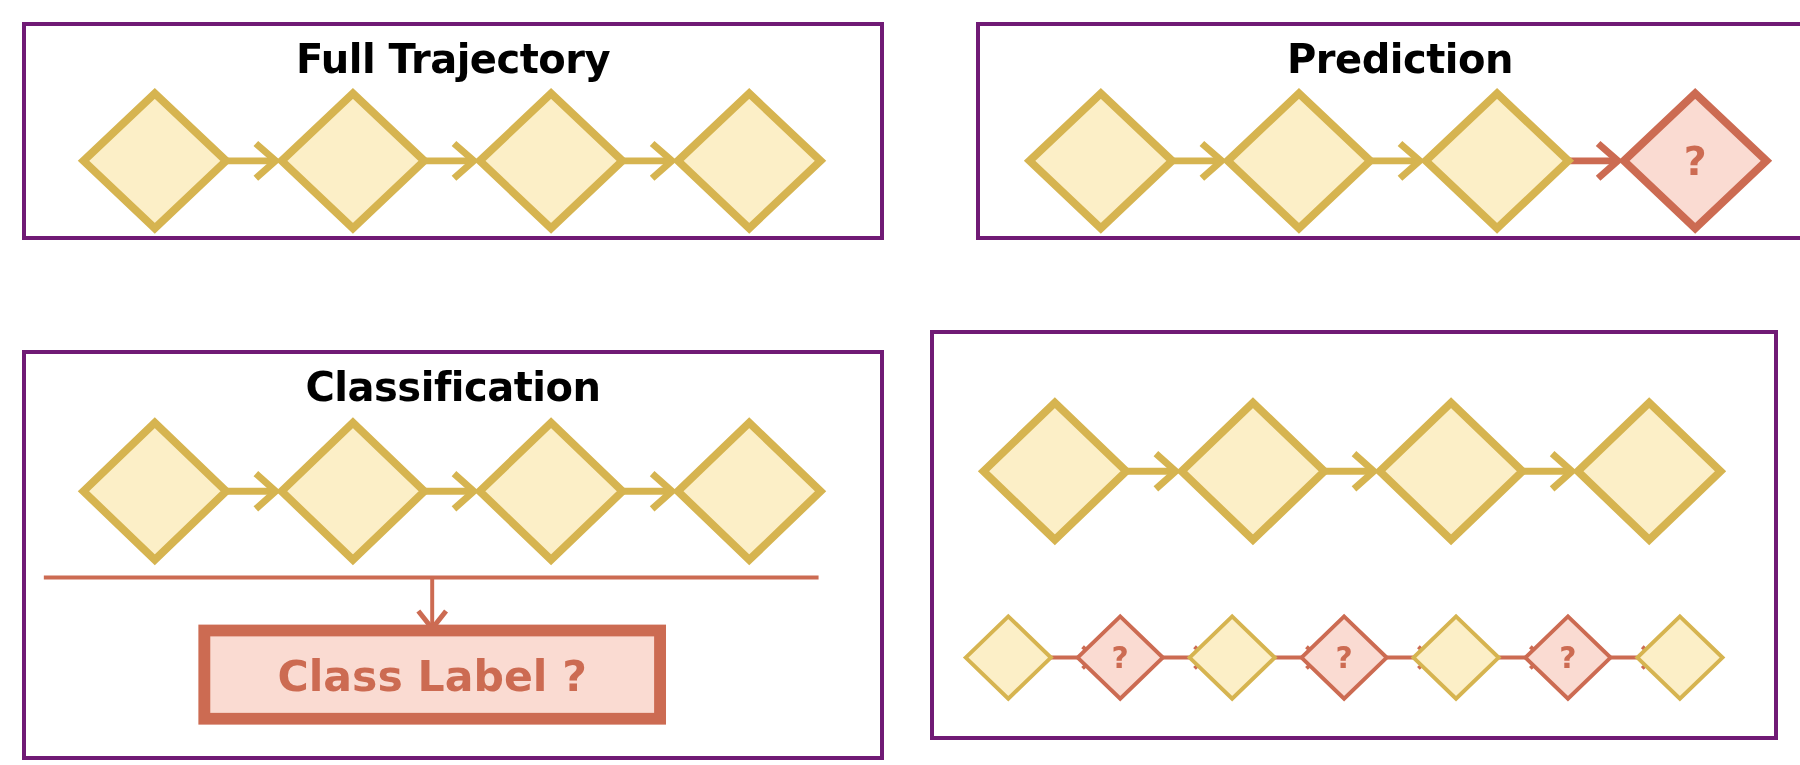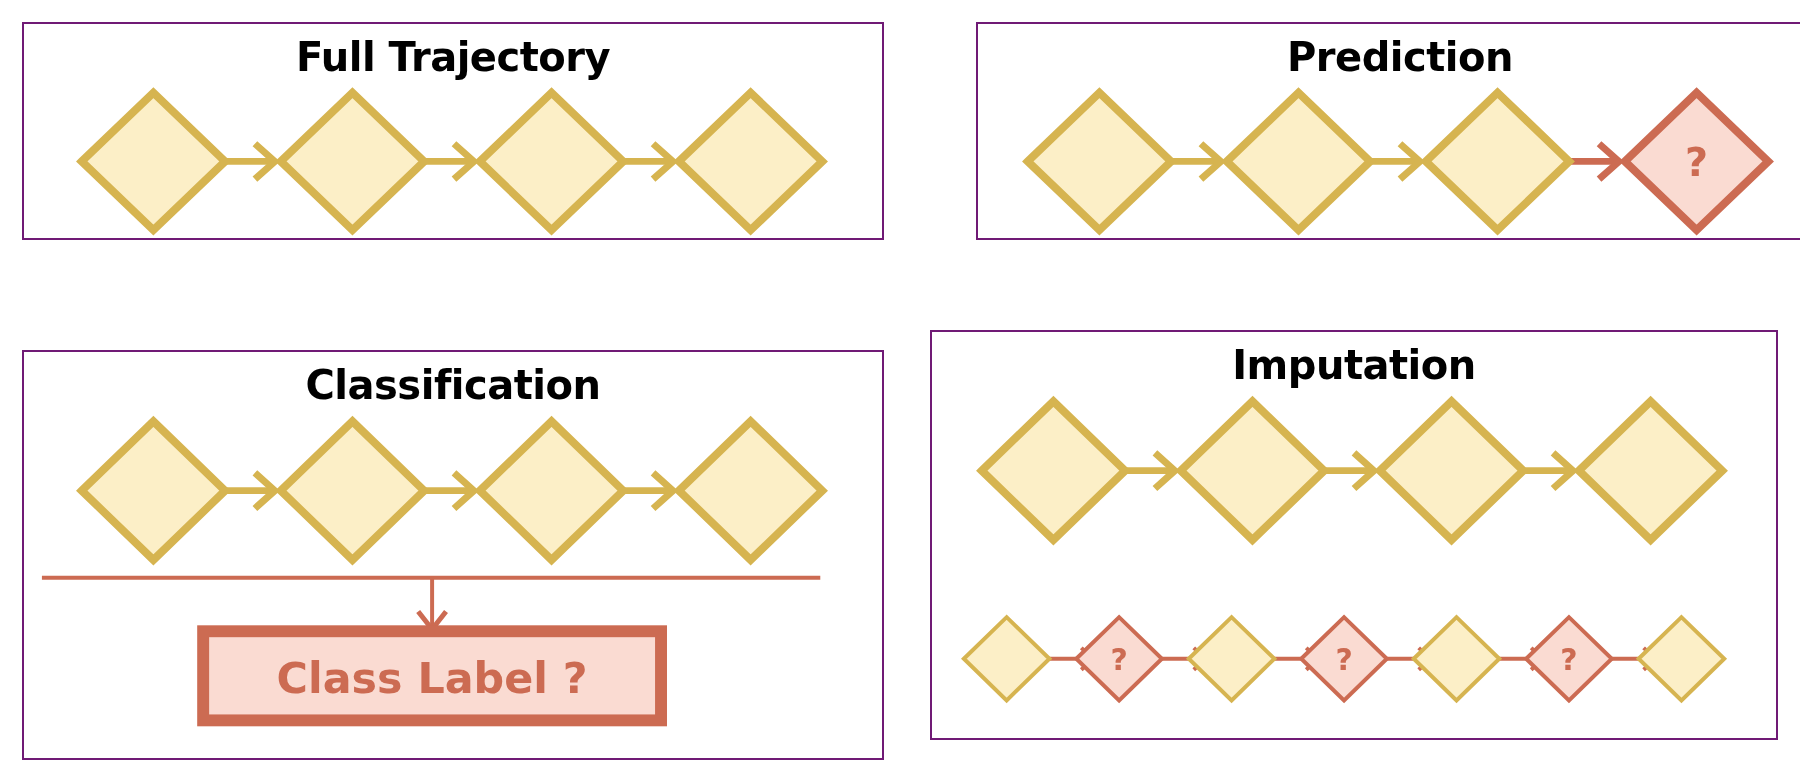"Full Trajectory" .panel { border: 2px solid #701a75 -> 4px solid #701a75 }
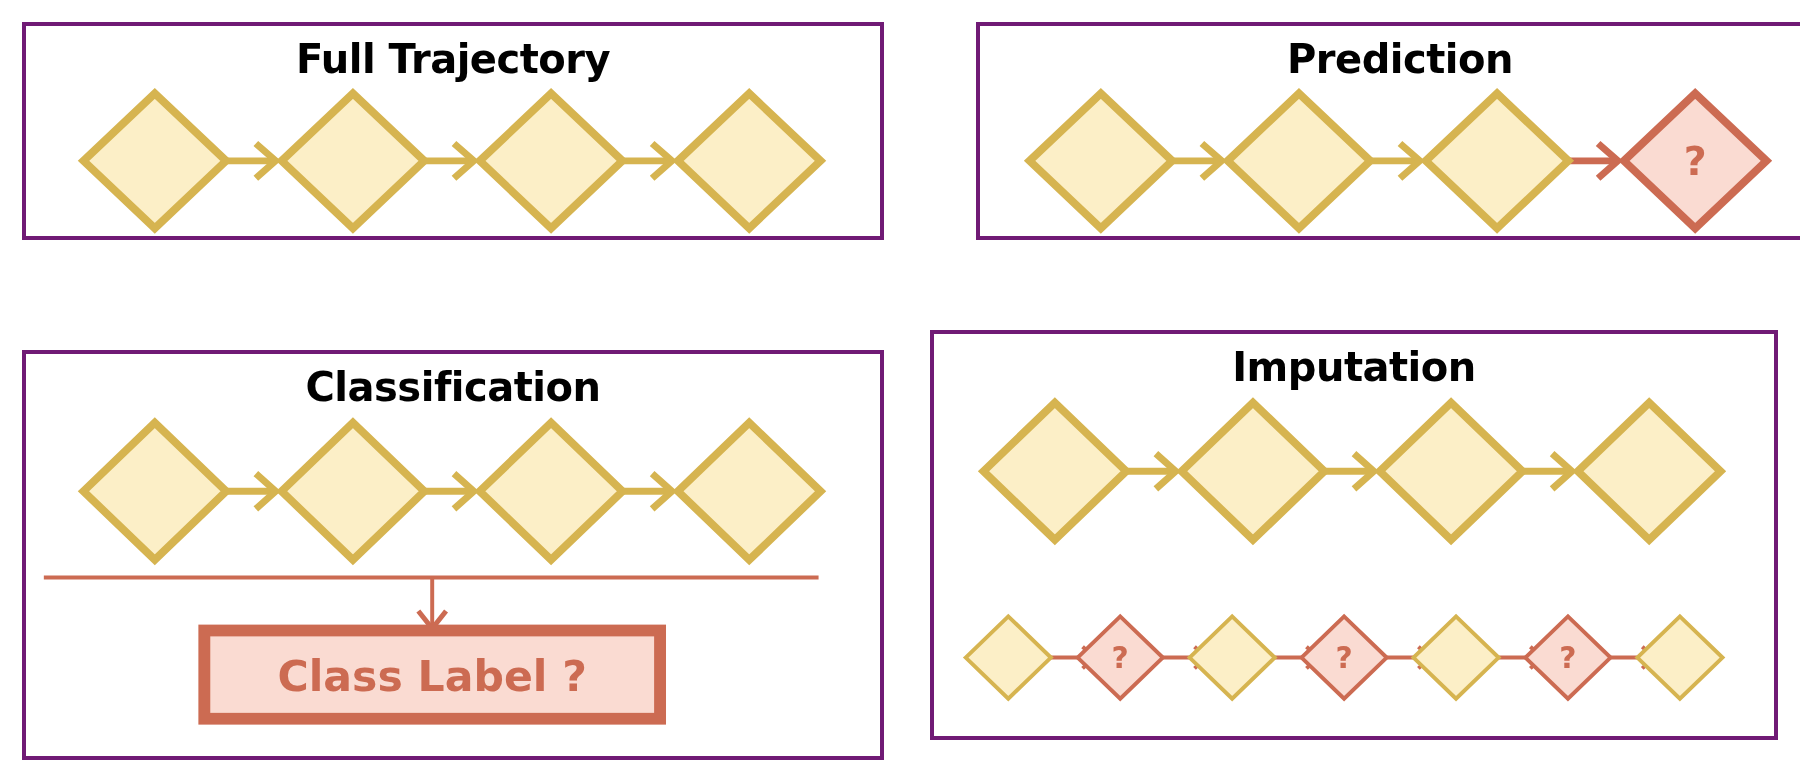"Imputation" div.panel-title { html: <div>Imputation</div> -> none }
